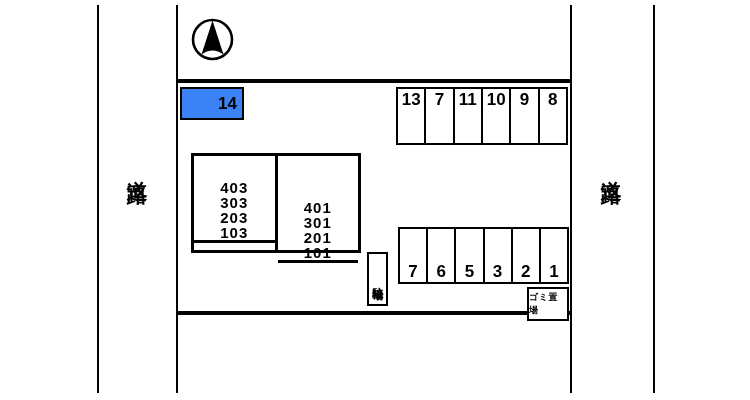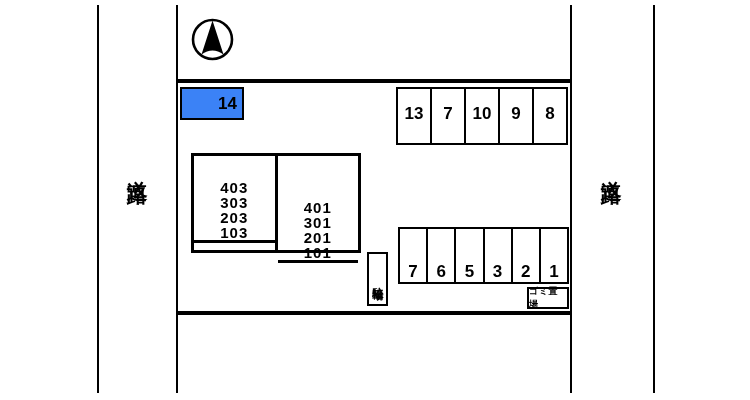"13" .prow.top .pcell { padding-top: 16px -> 2px }
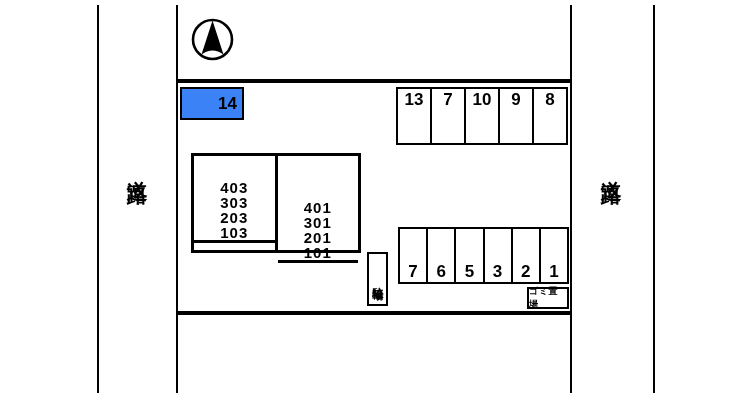"11" div.pcell { html: none -> <div>11</div> }
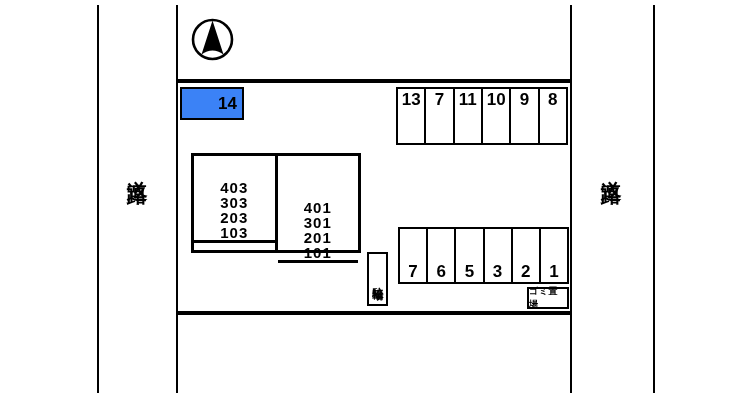"ゴミ置場" .garbage-box { height: 22px -> 34px }
